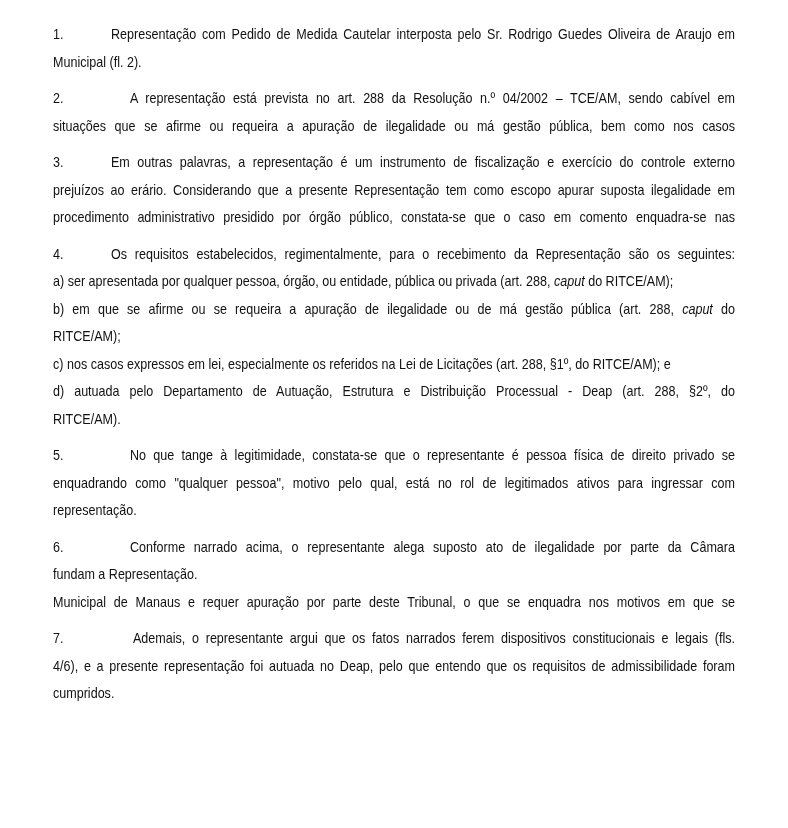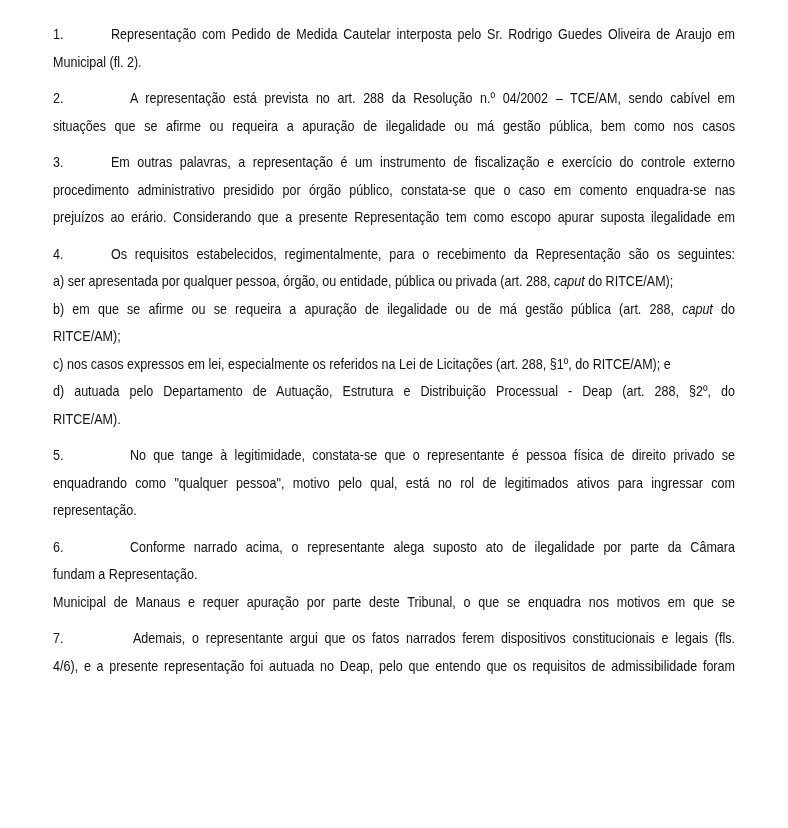"procedimento administrativo presidido" div.line { order: before "prejuízos ao erário. Considerando que" -> after "prejuízos ao erário. Considerando que" }
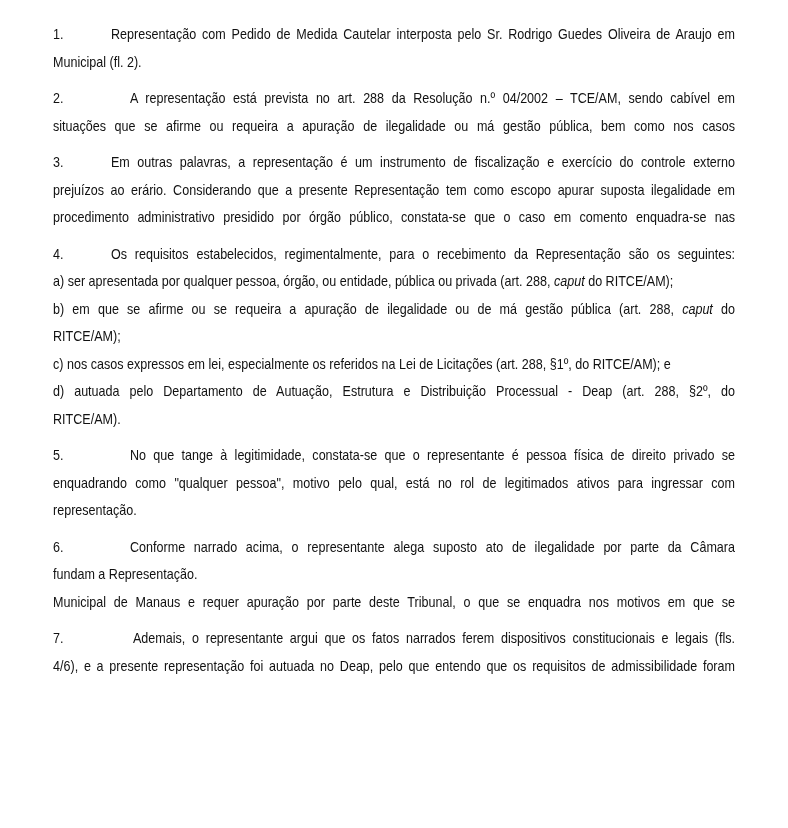"cumpridos." div.line { html: none -> <div> <span>cumpridos.</span> </div> }
